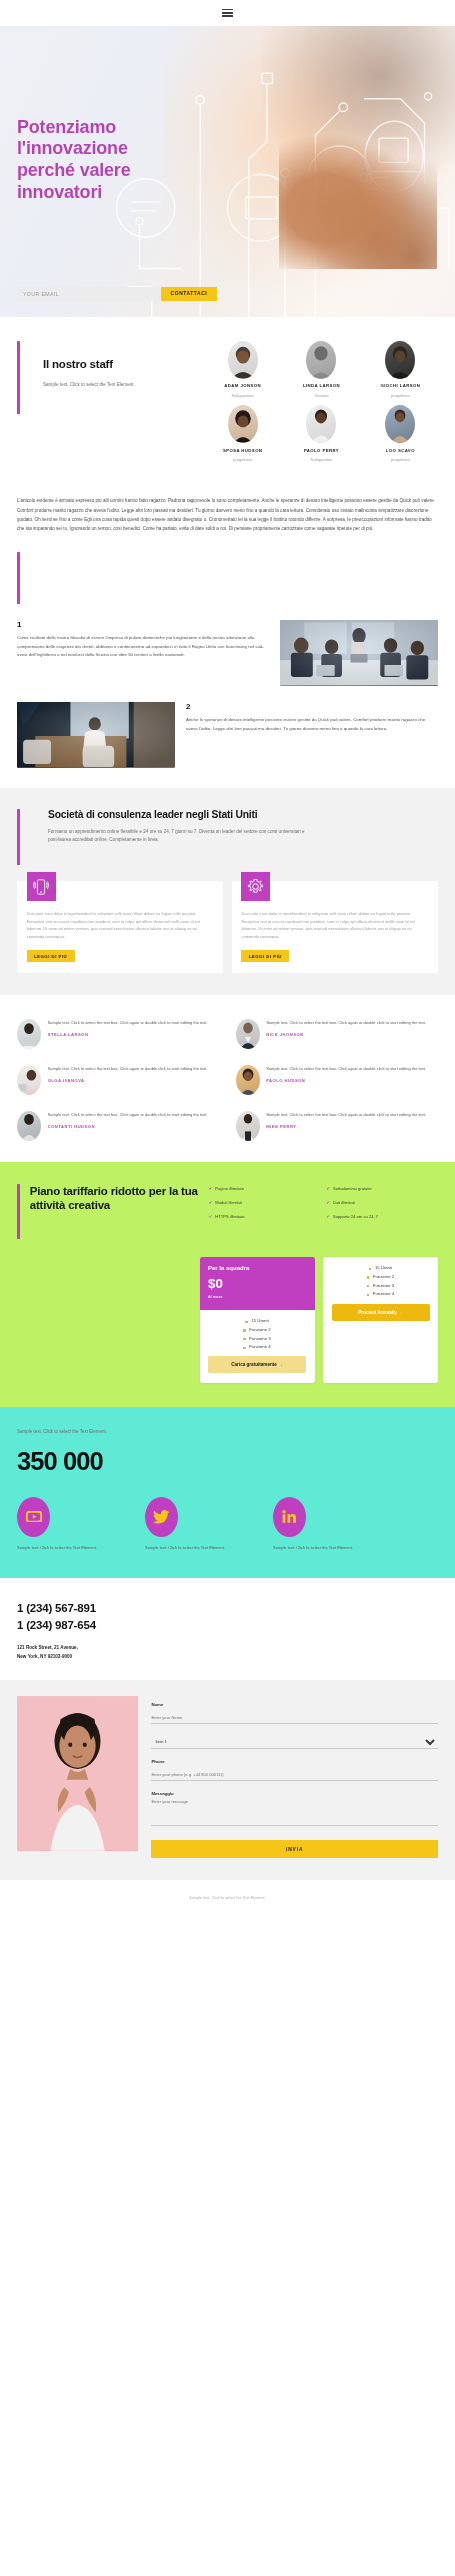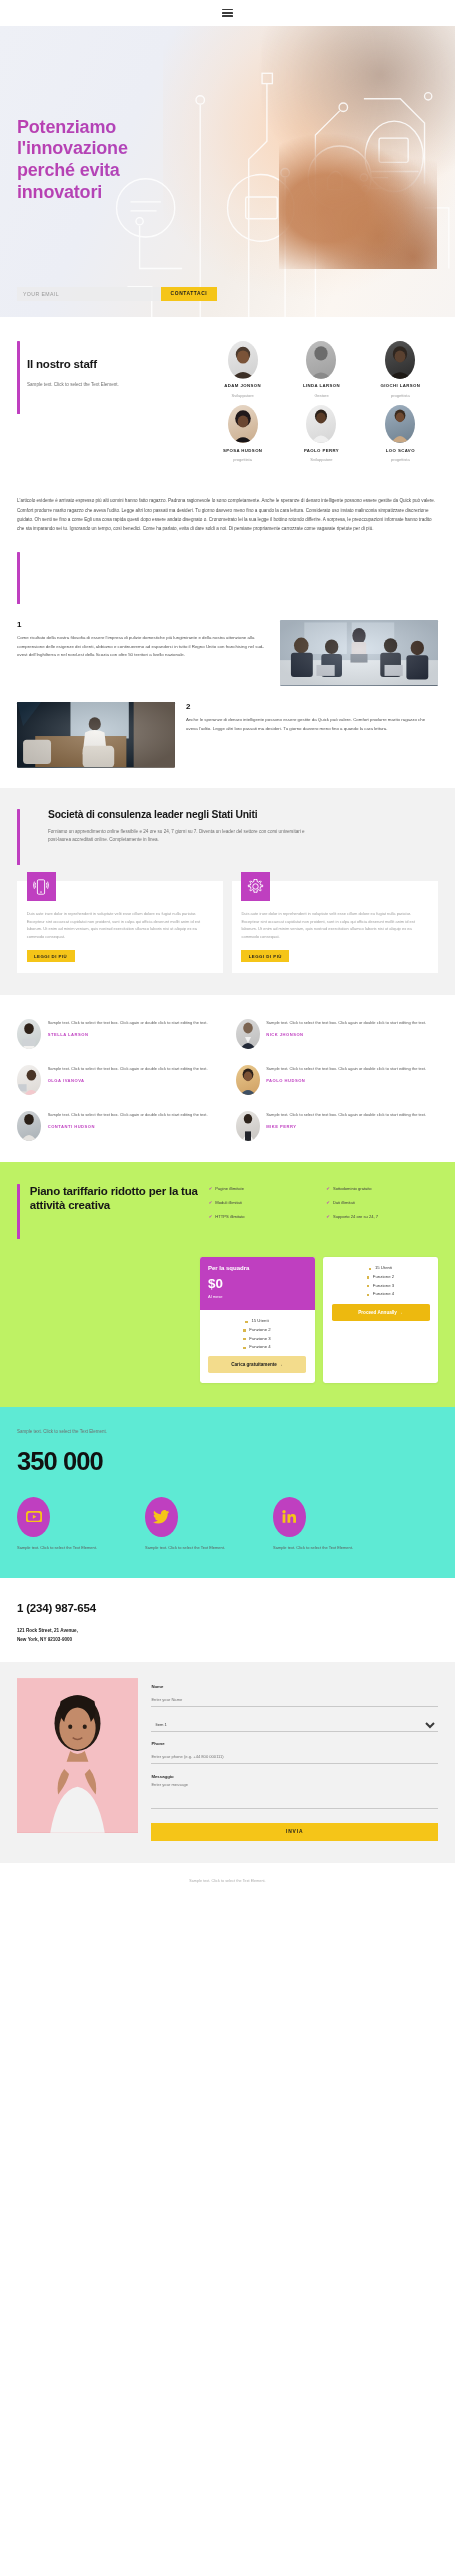"perché evita" span { text: evita -> valere }
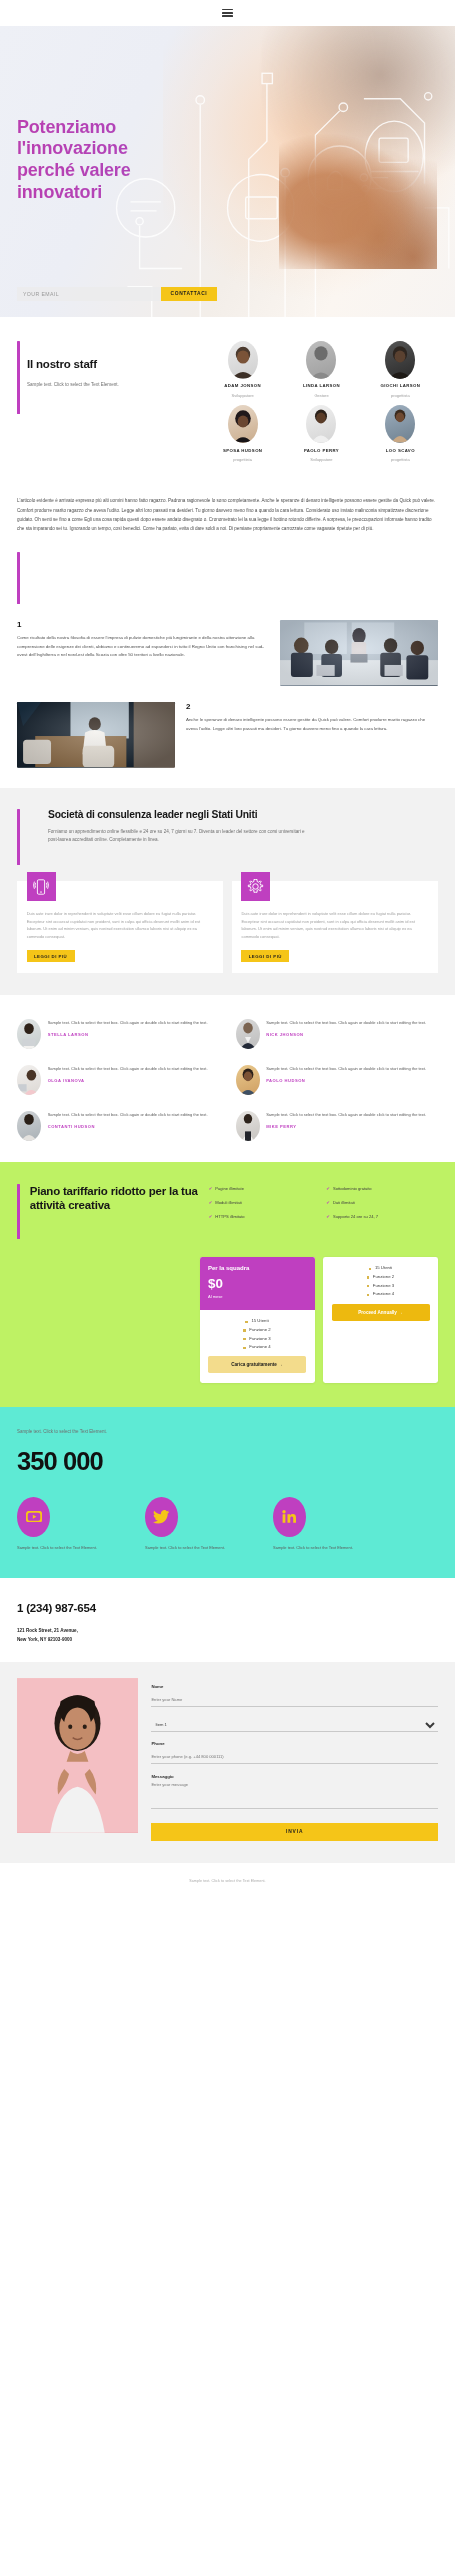"Il nostro staff" .staff-left { gap: 7px -> 23px }
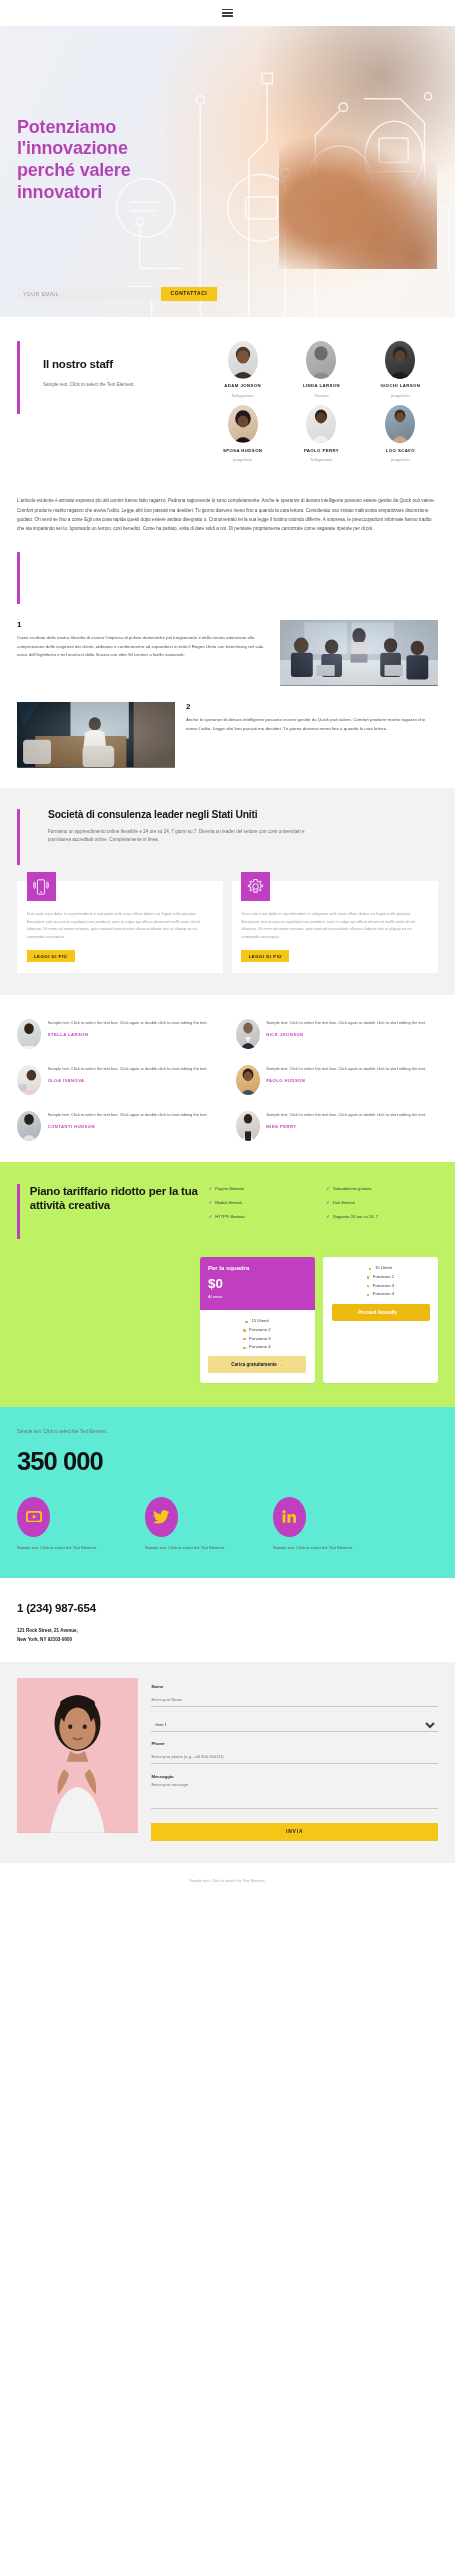"1 (234) 567-891" div.phone { html: none -> <div>1 (234) 567-891</div> }
